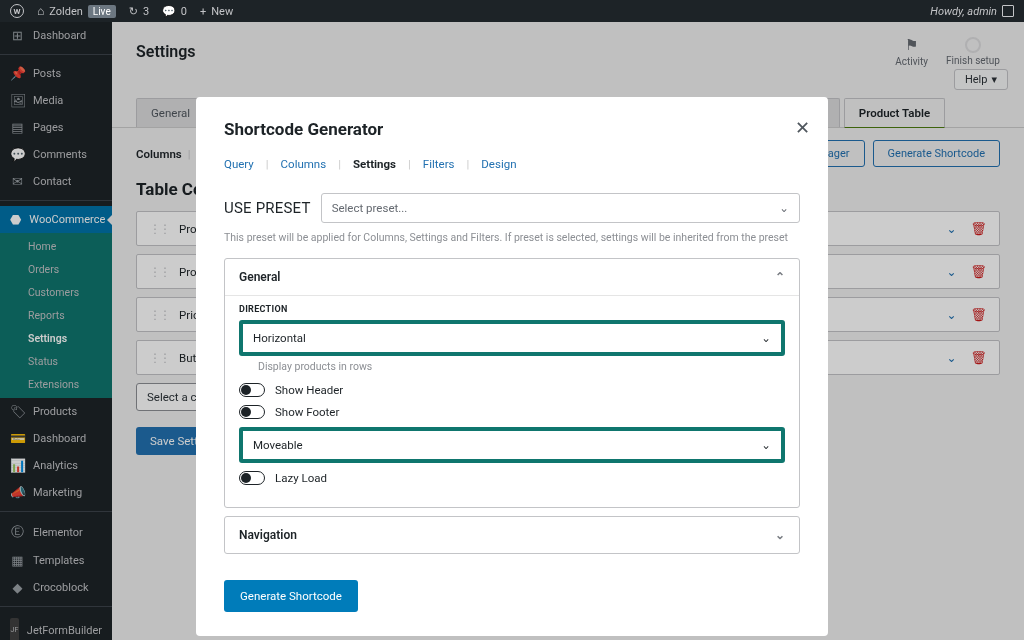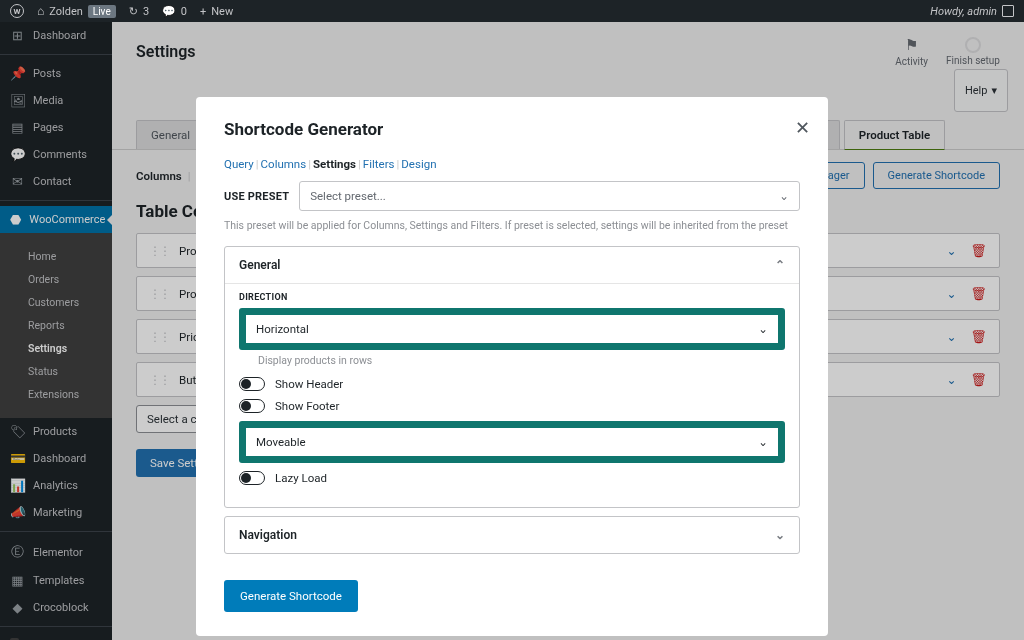"Help" .help-btn { padding: 14px 10px -> 3px 10px }
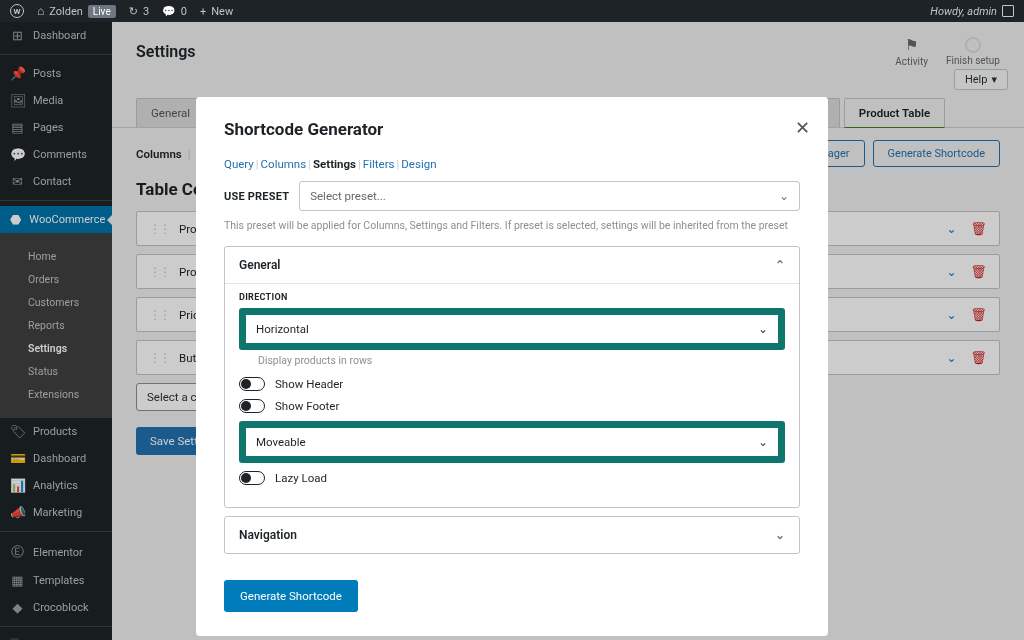"Query" .modal-tabs { gap: 2px -> 12px; margin-bottom: 10px -> 22px }
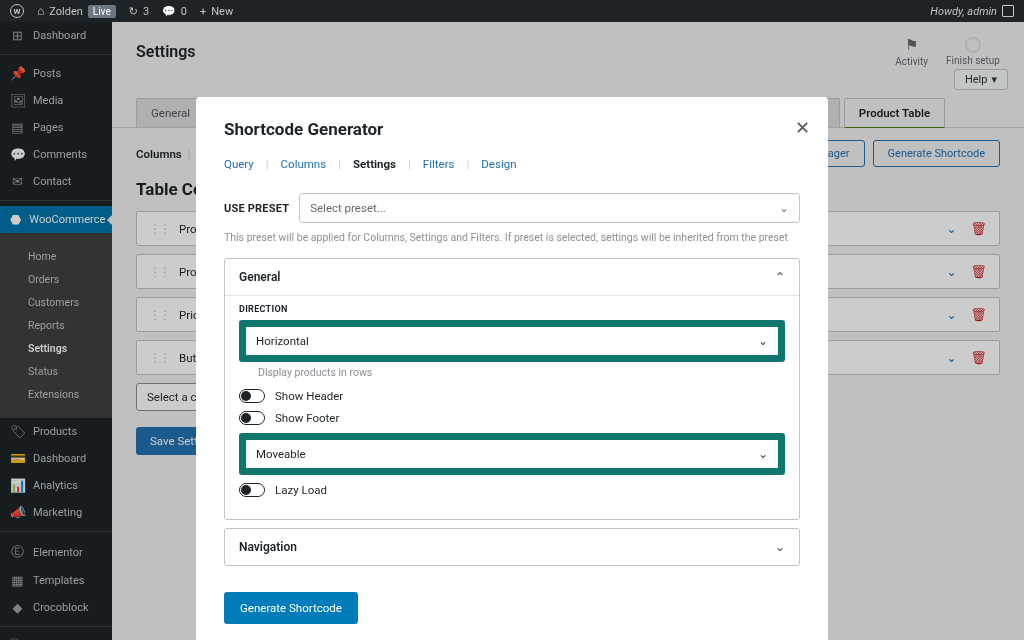"USE PRESET" .preset-label { font-size: 11px -> 15px; font-weight: 700 -> 400 }
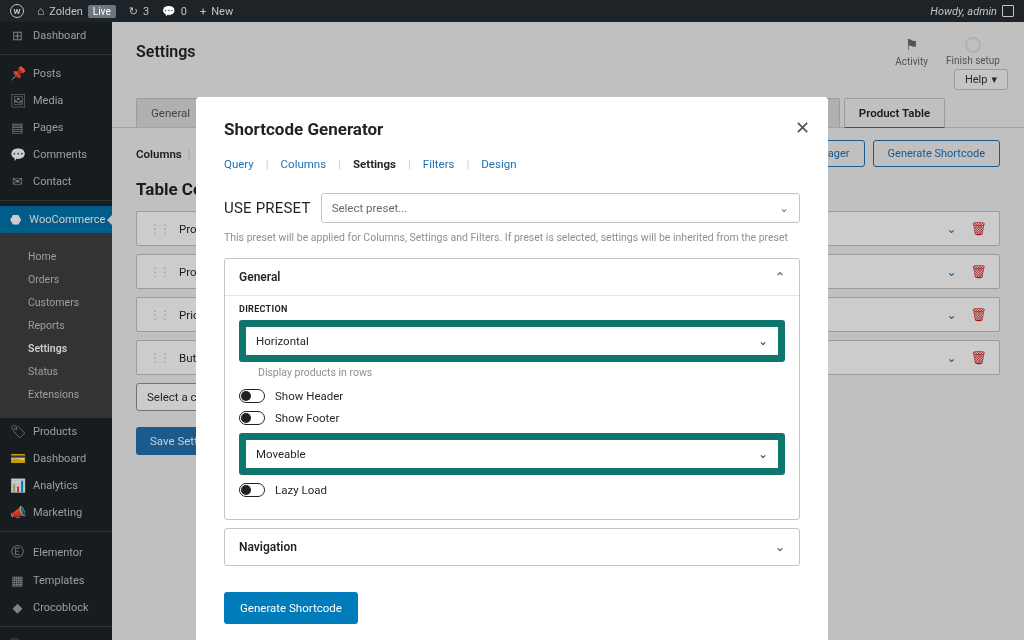"Home" .submenu { background: #404040 -> #0f766e; padding: 12px 0 -> 2px 0 }
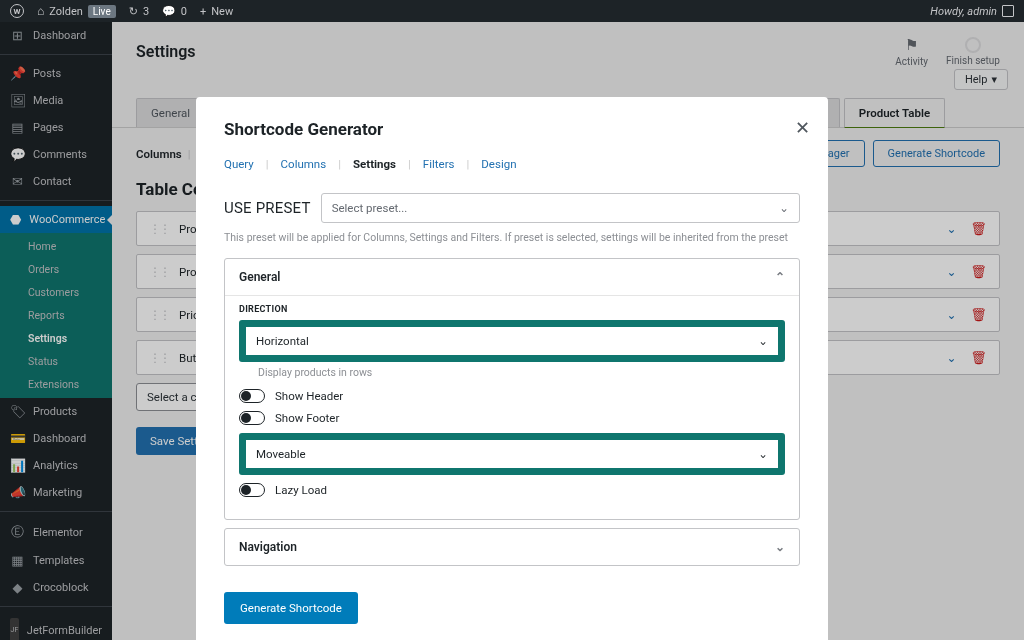"Horizontal" .select-field { border: 7px solid #0f766e -> 4px solid #0f766e }
